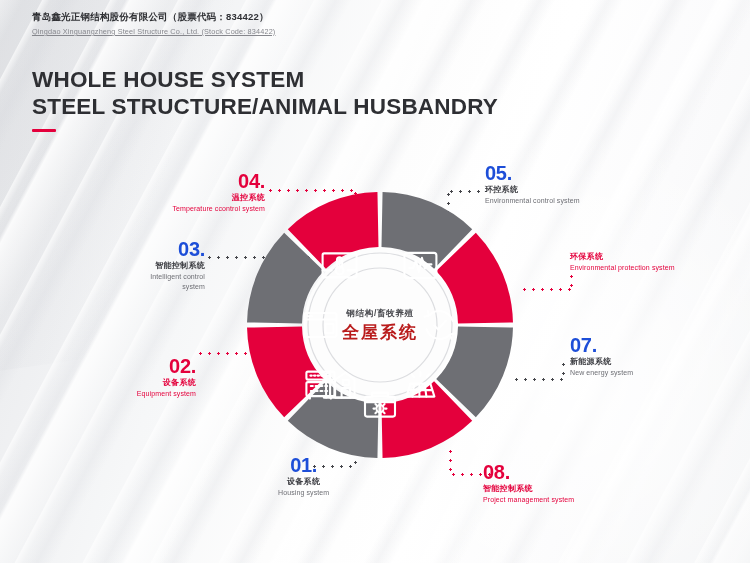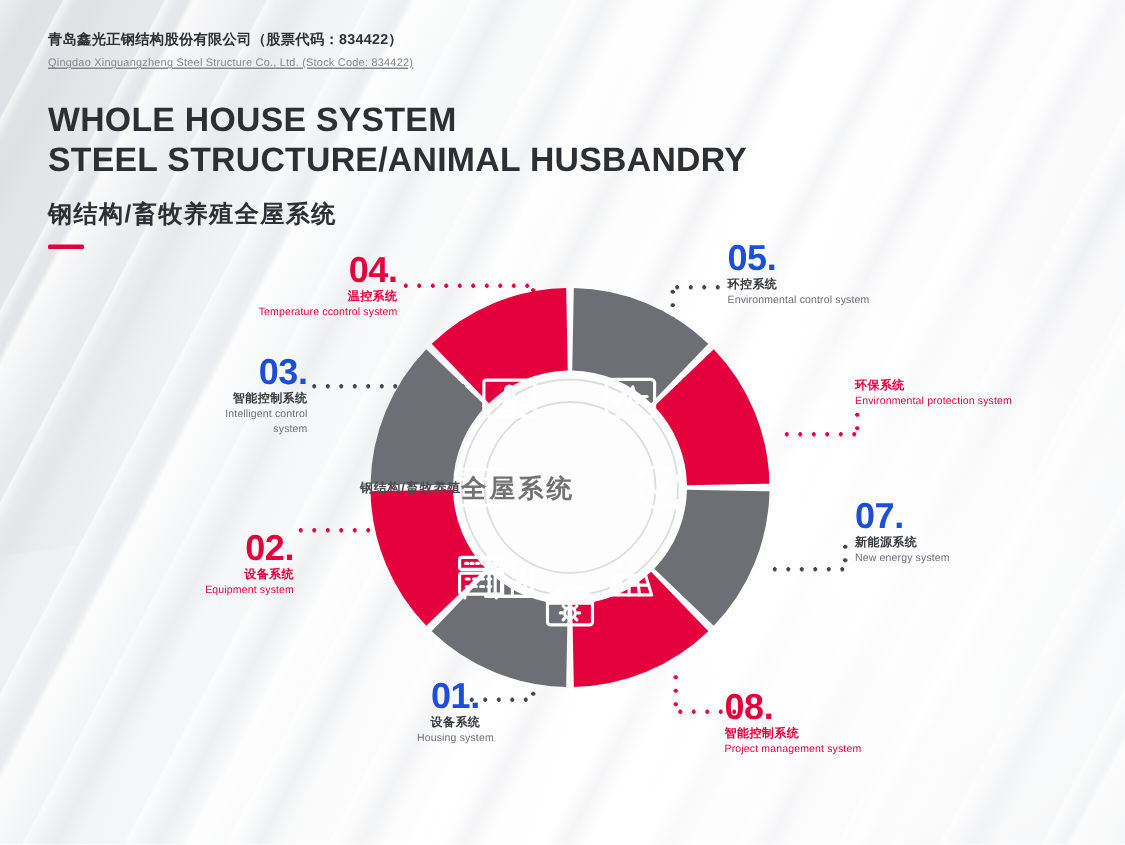"青岛鑫光正钢结构股份有限公司（股票代码：834422）" .hdr { top: 20px -> 10px }
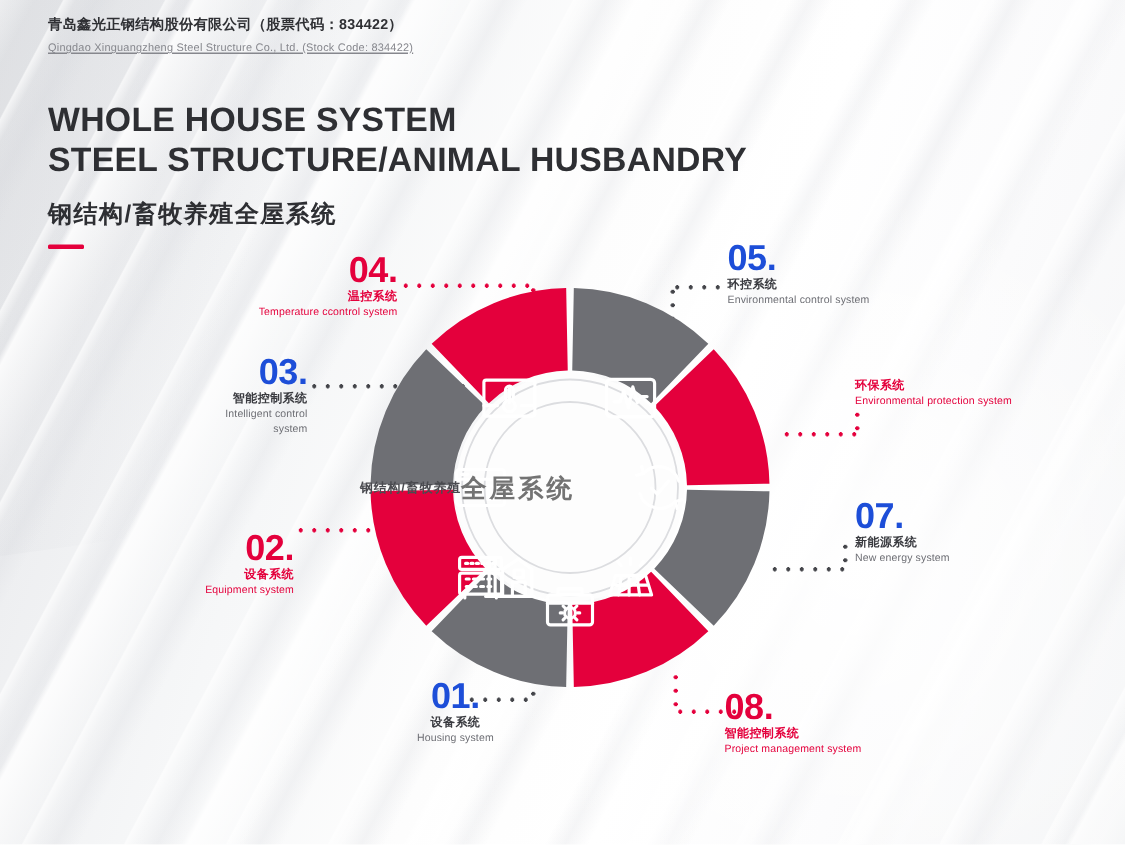"钢结构/畜牧养殖全屋系统" div.title-cn { html: <div>钢结构/畜牧养殖全屋系统</div> -> none }
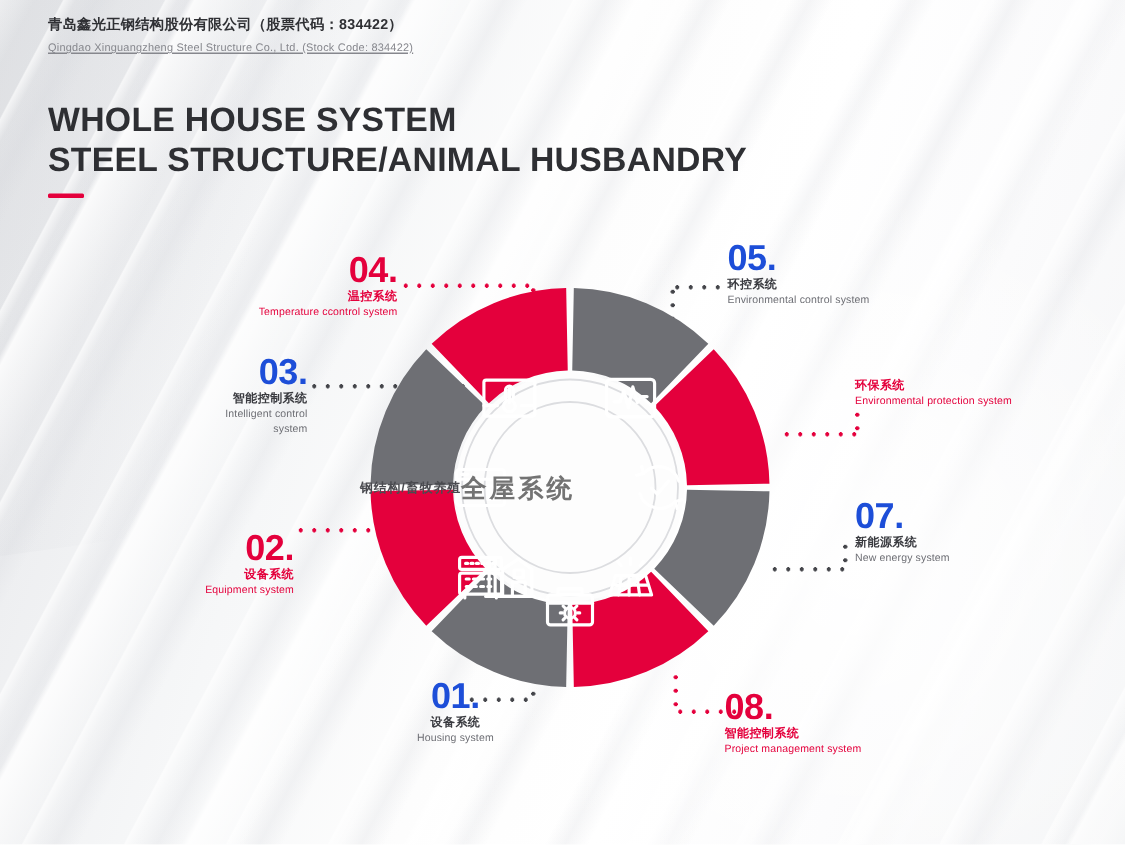"04." .cal .num { font-size: 24px -> 20px }
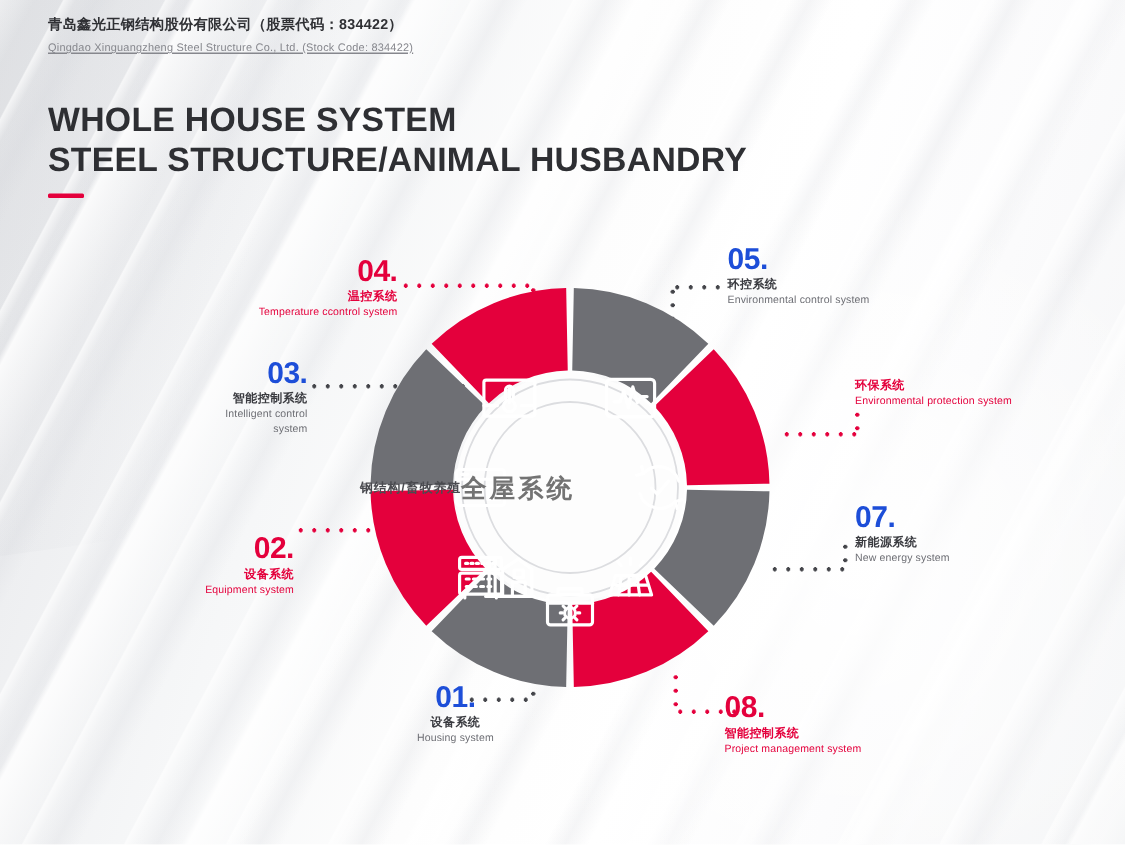"钢结构/畜牧养殖" .hub-text { flex-direction: row -> column; justify-content: none -> center }
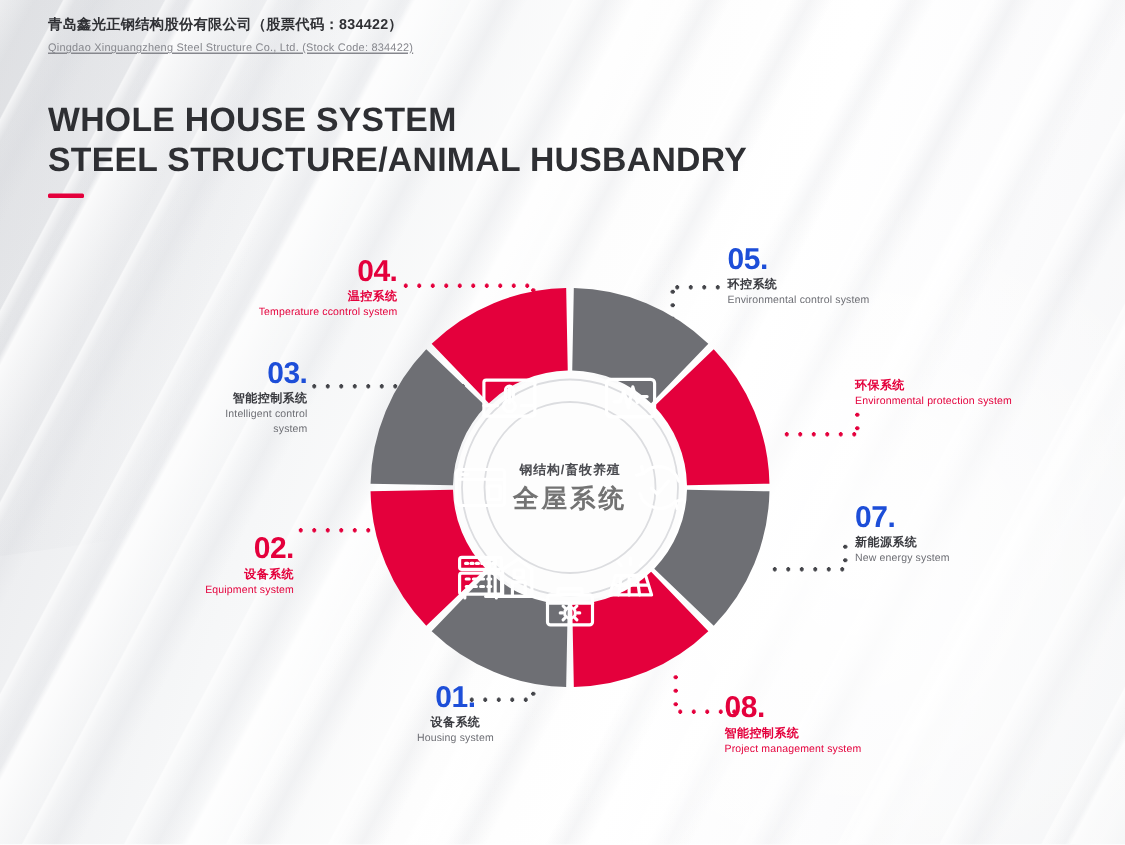"全屋系统" .hub-cn-lg { color: #737373 -> #b91c1c }
